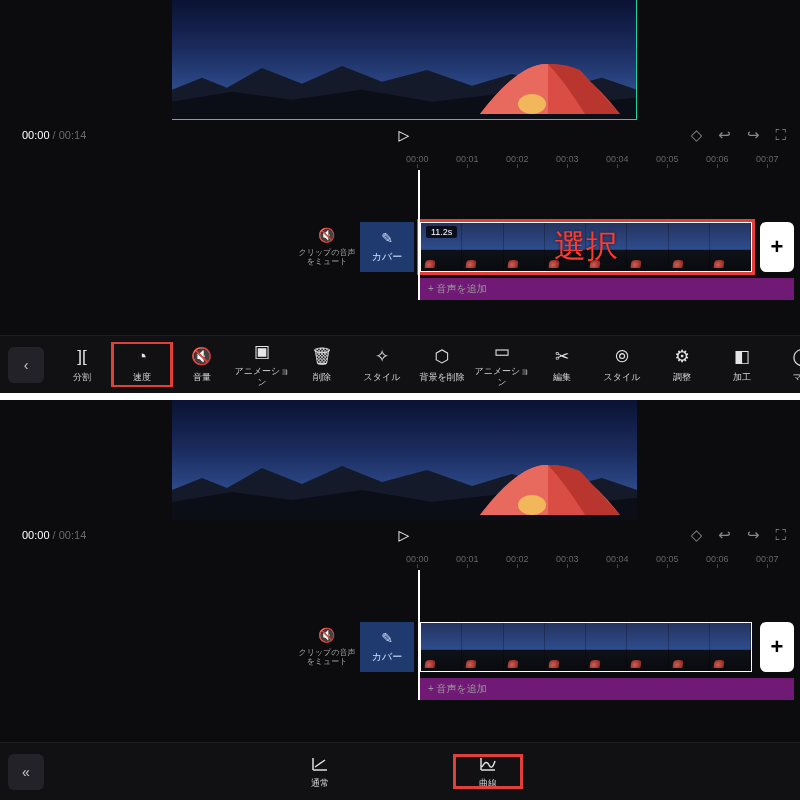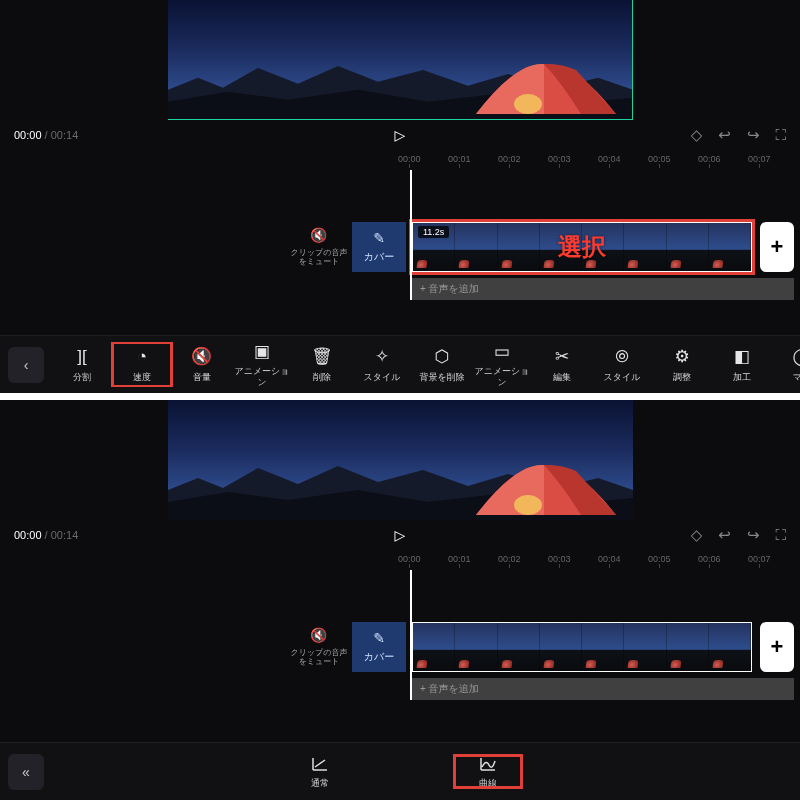"00:00 / 00:14" .panel { padding-left: none -> 8px }
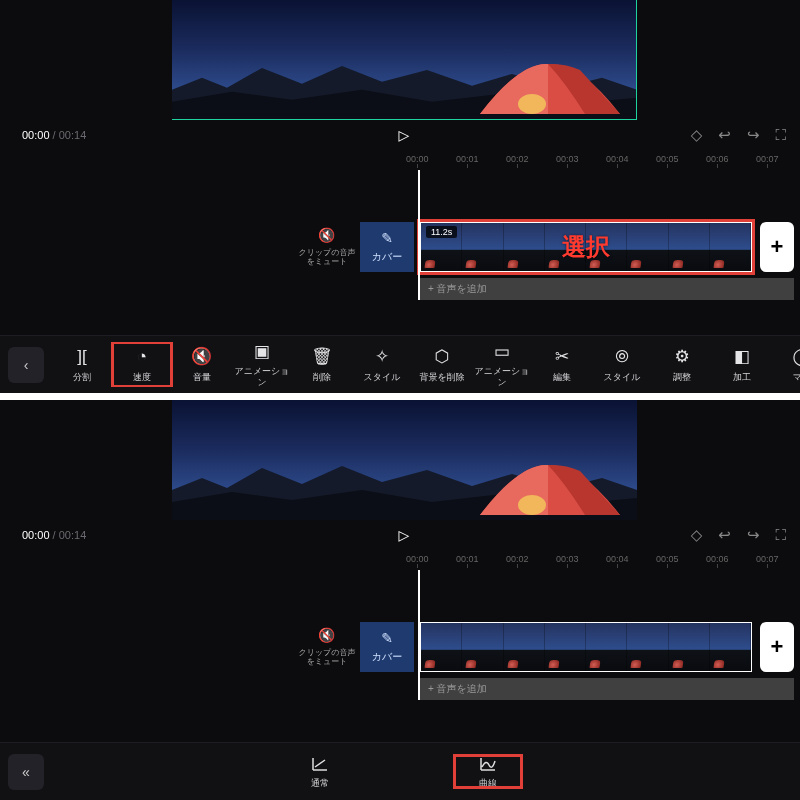"選択" .clip .sel-label { font-size: 24px -> 32px; font-weight: 700 -> 400 }
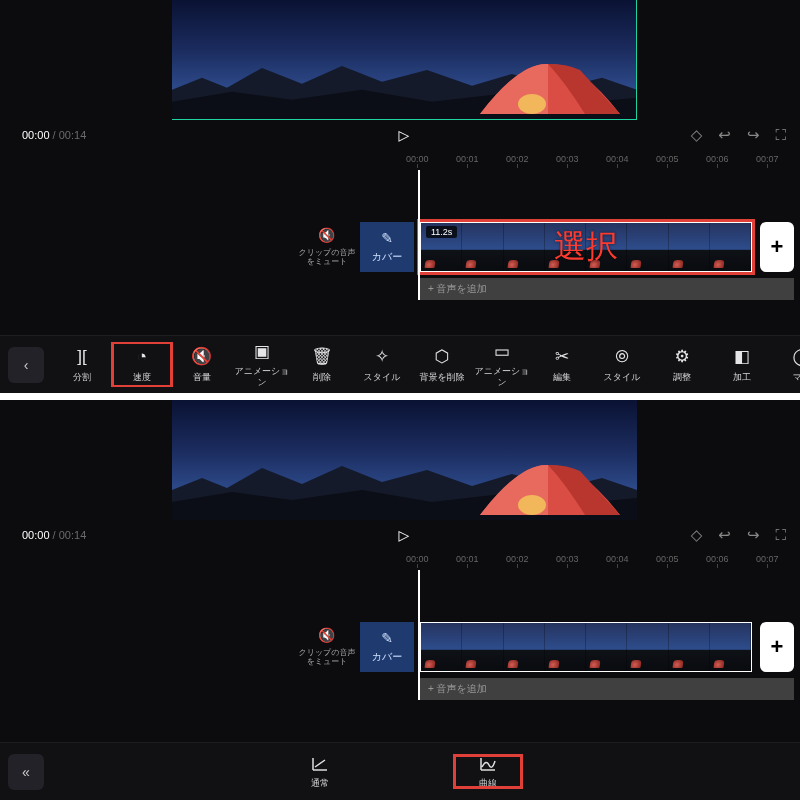"+ 音声を追加" .audio-row { background: #404040 -> #701a75 }
